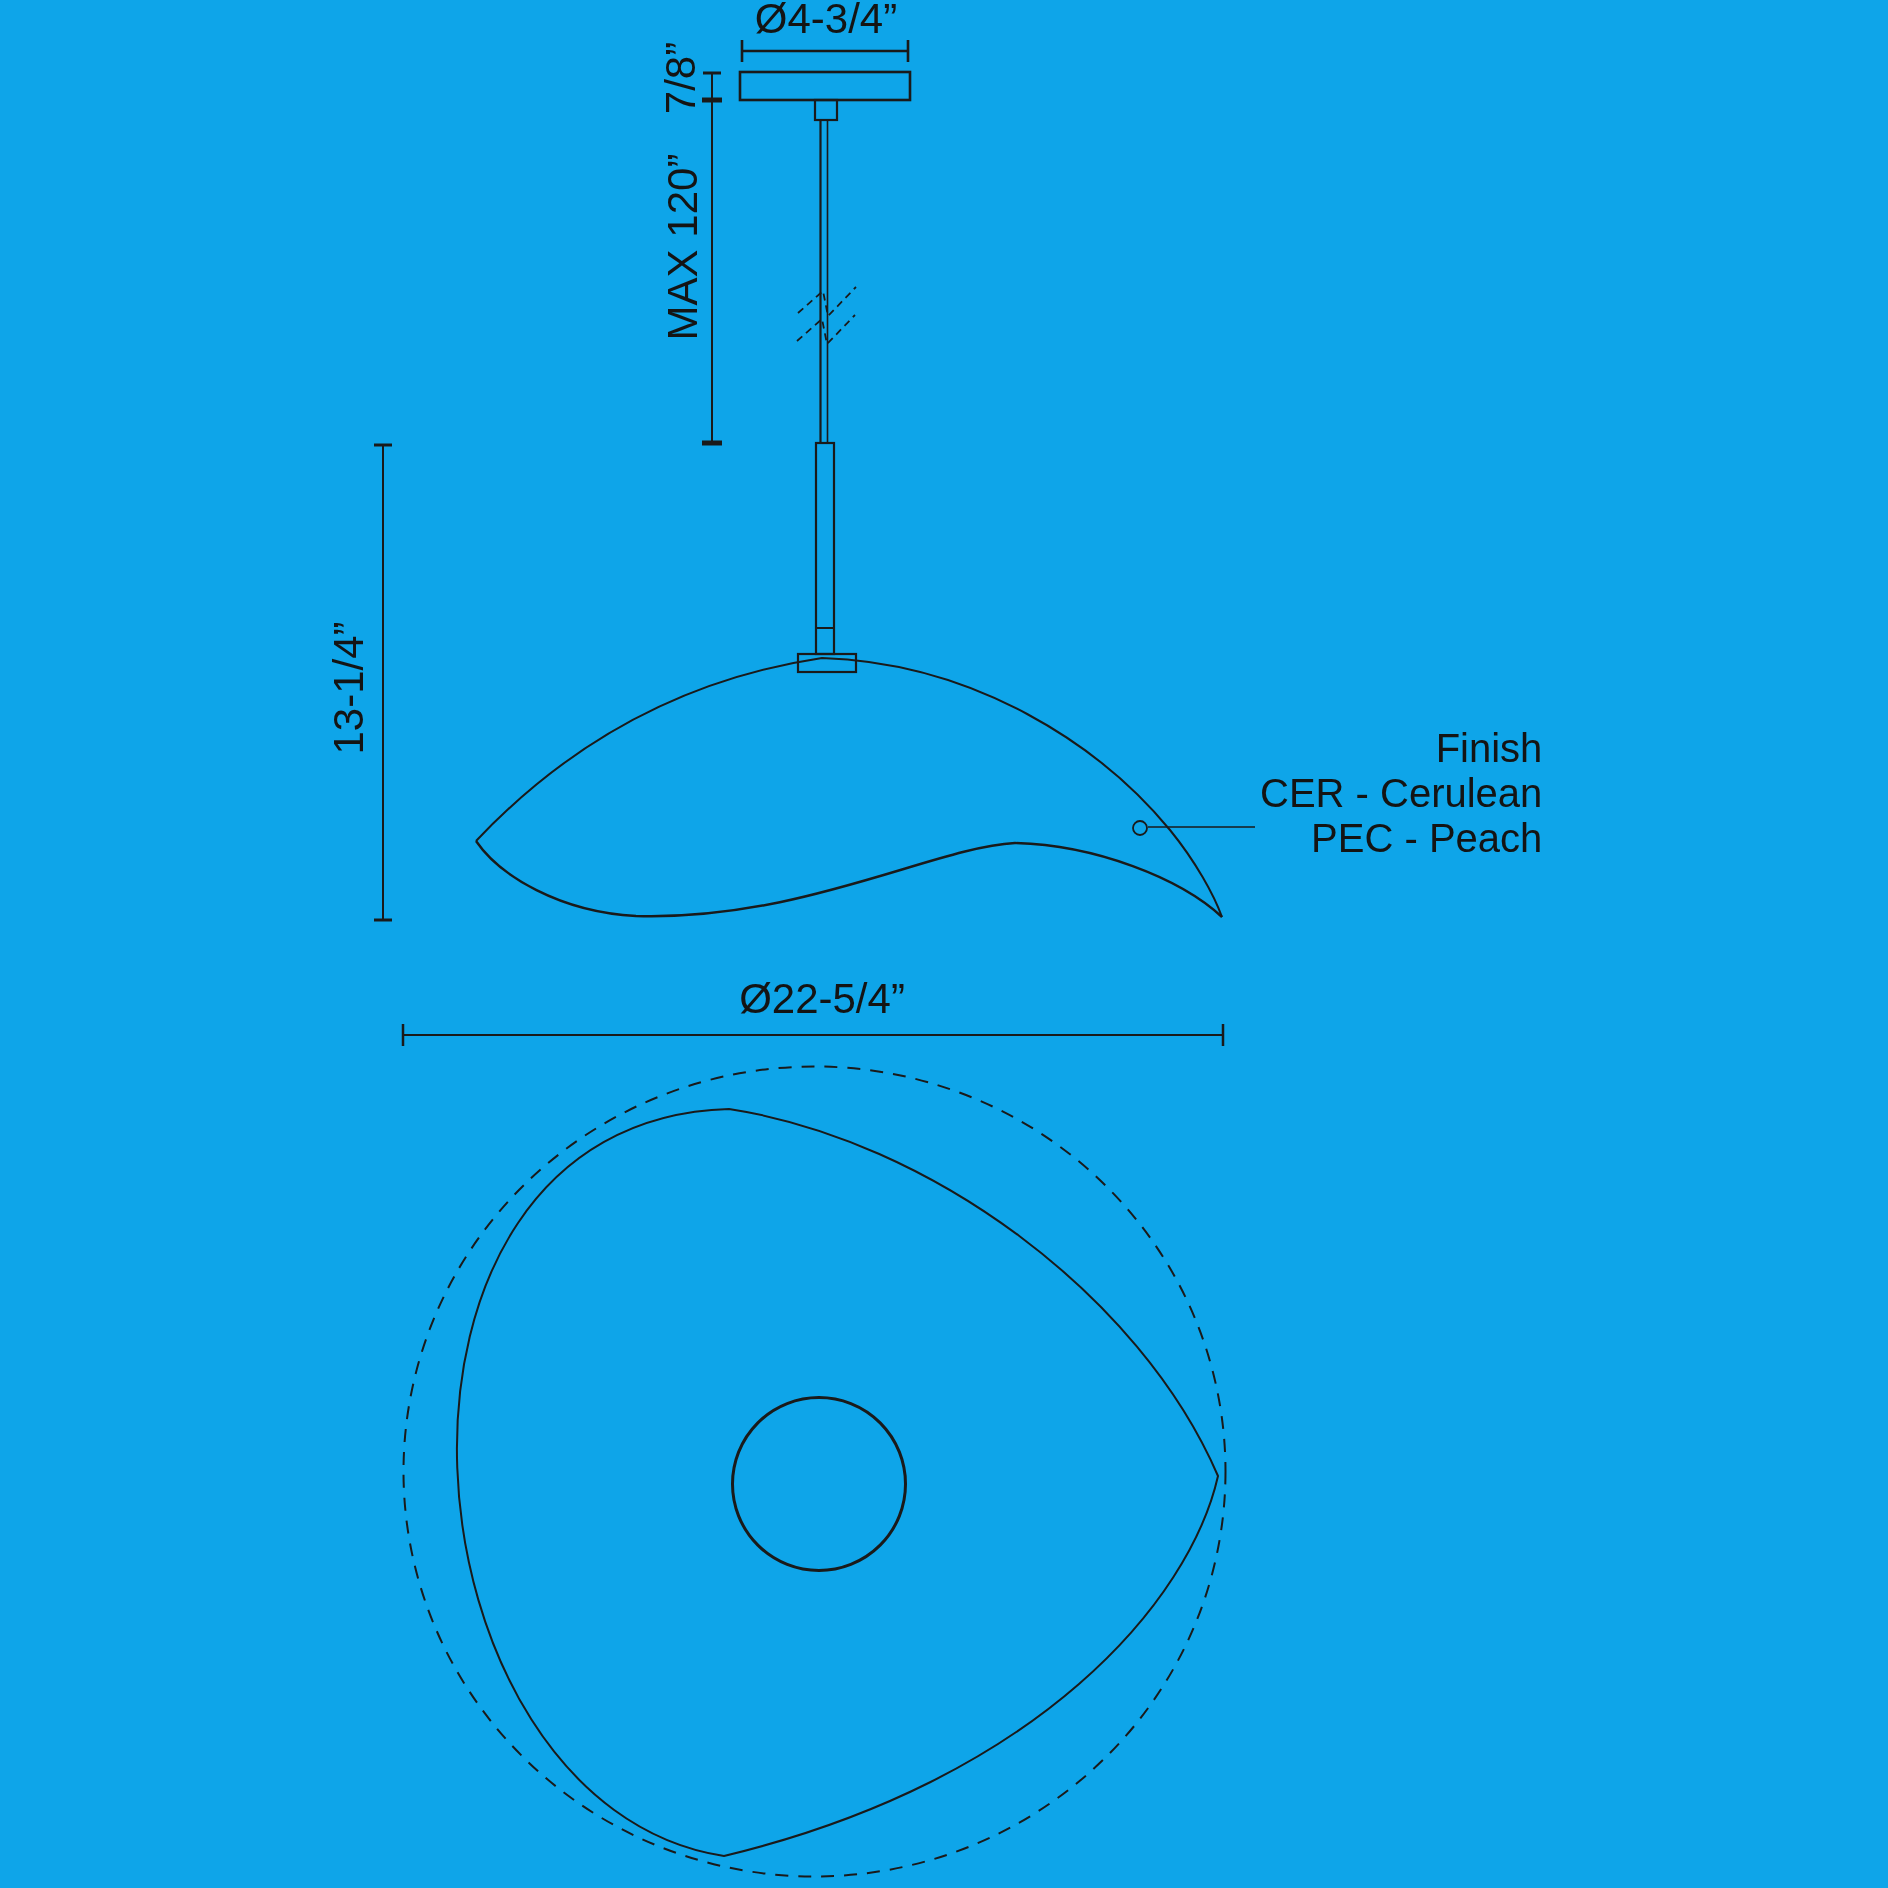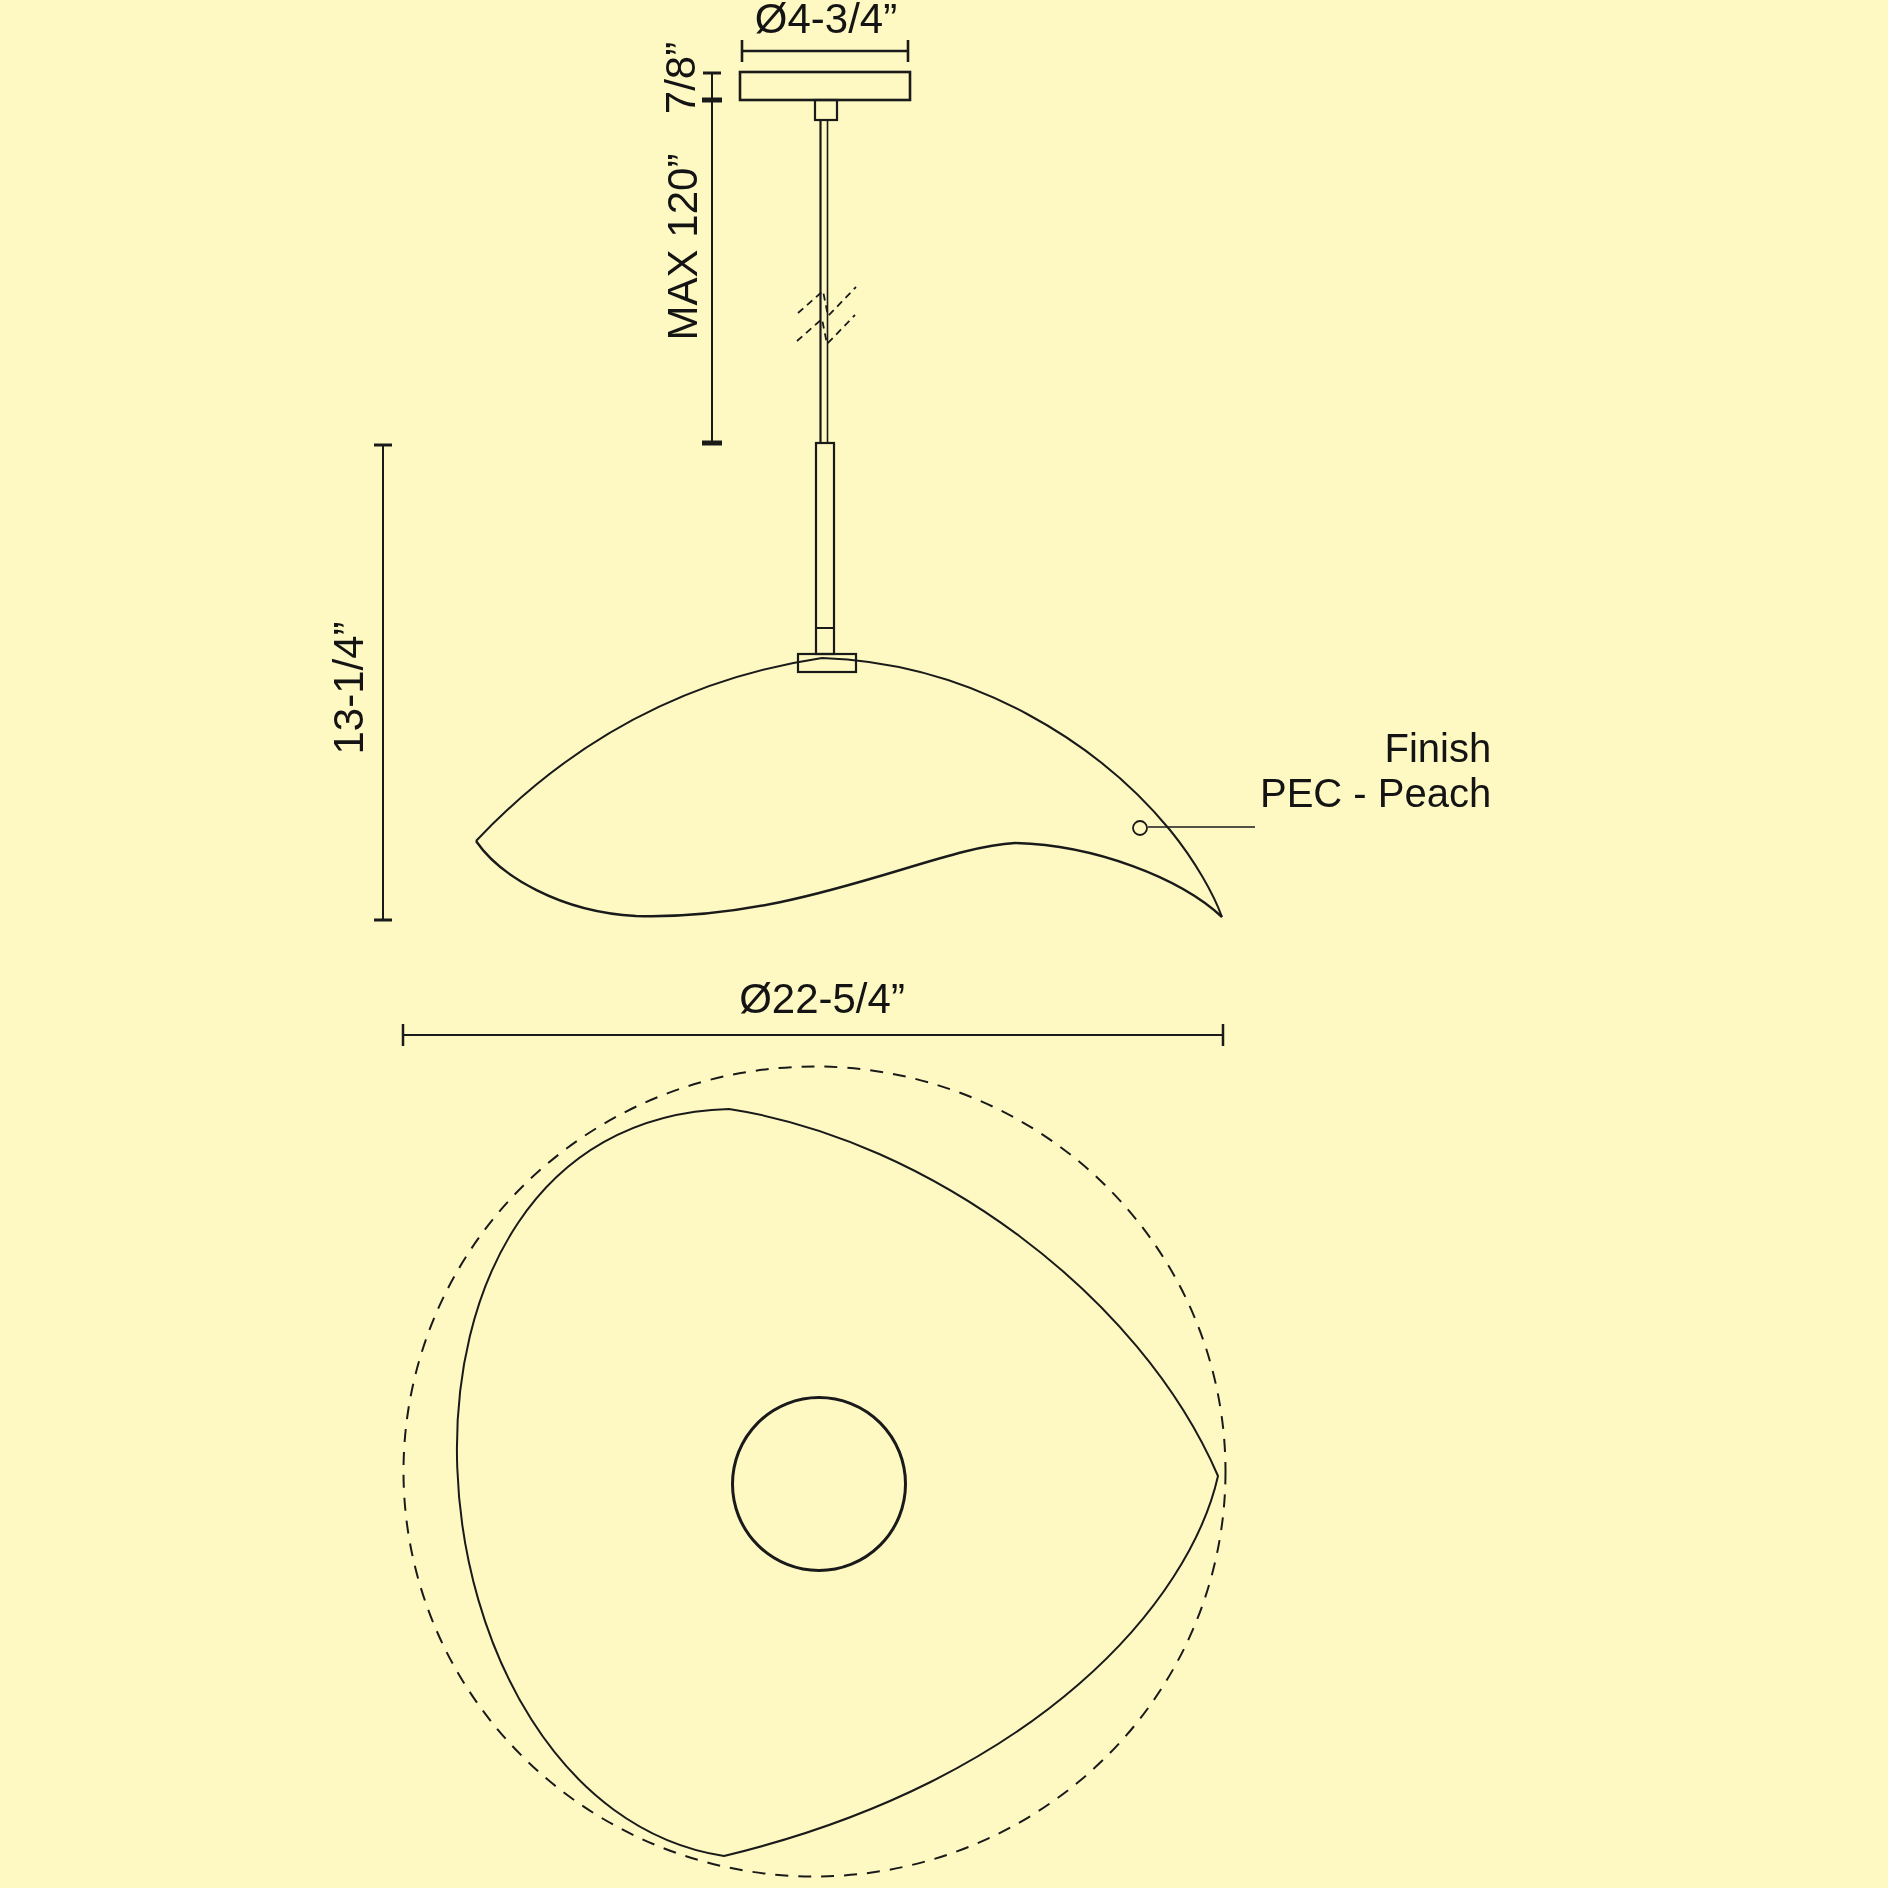"Ø4-3/4”" .stage { background: #fef9c3 -> #0ea5e9 }
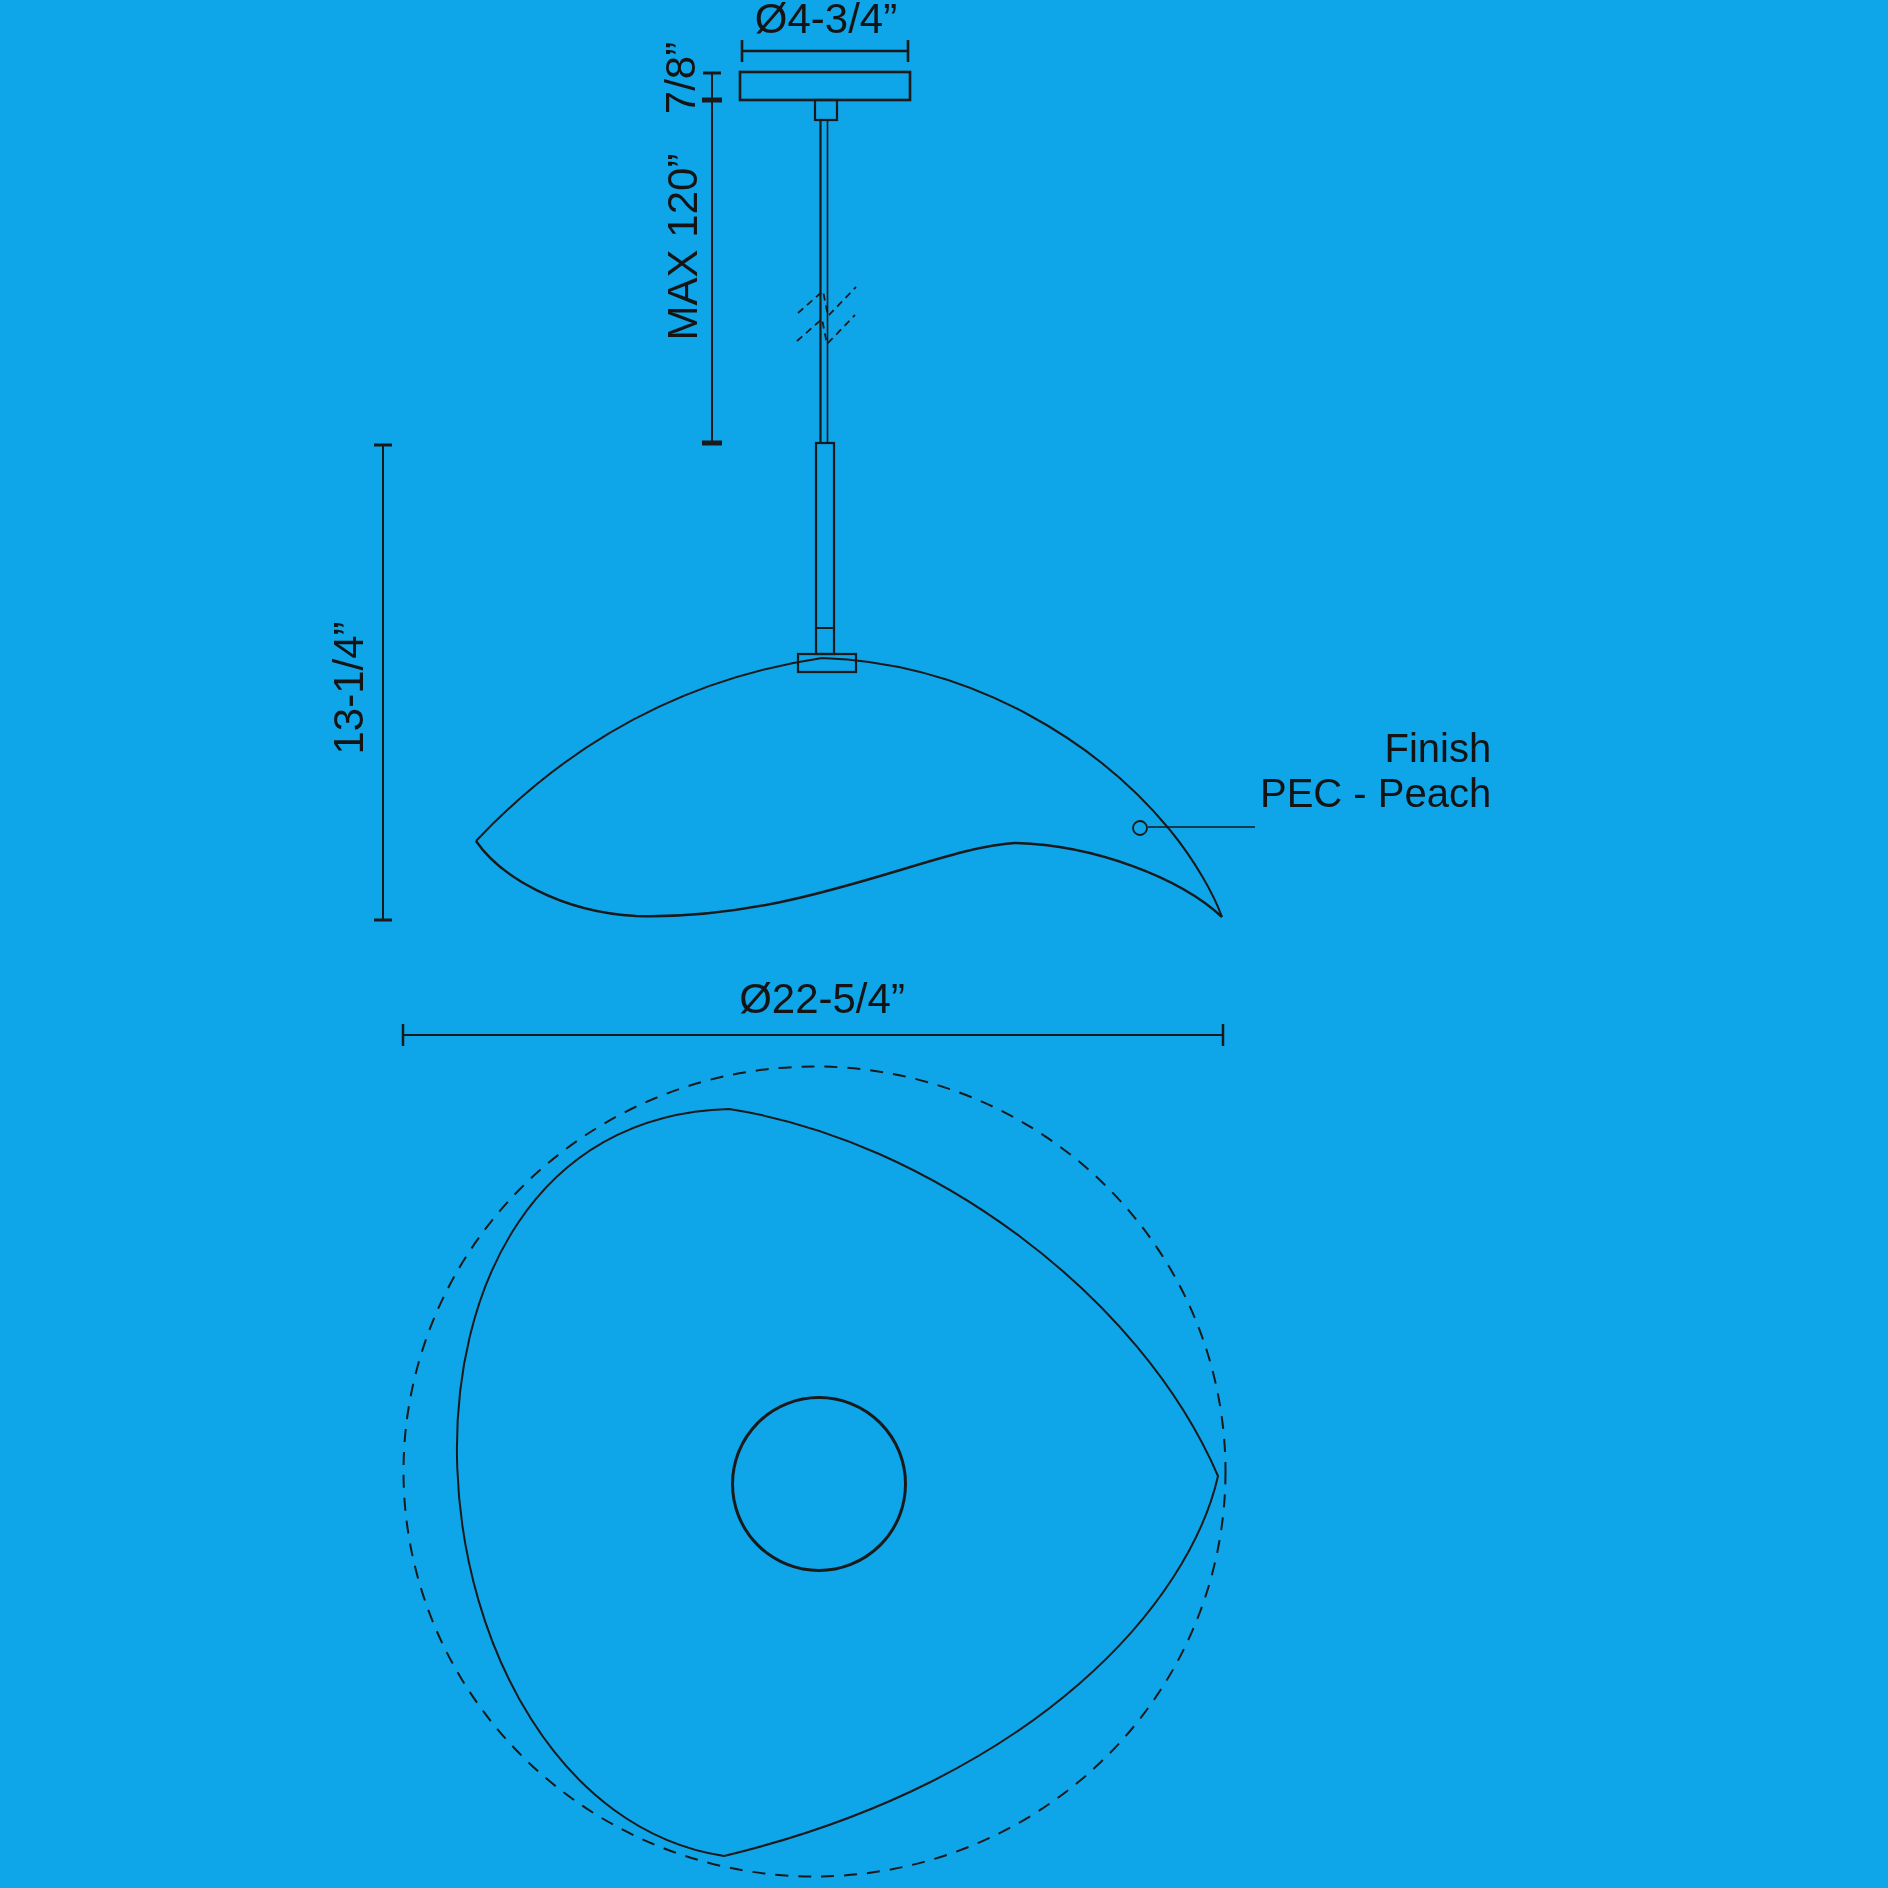"CER - Cerulean" div { html: none -> <div>CER - Cerulean</div> }
